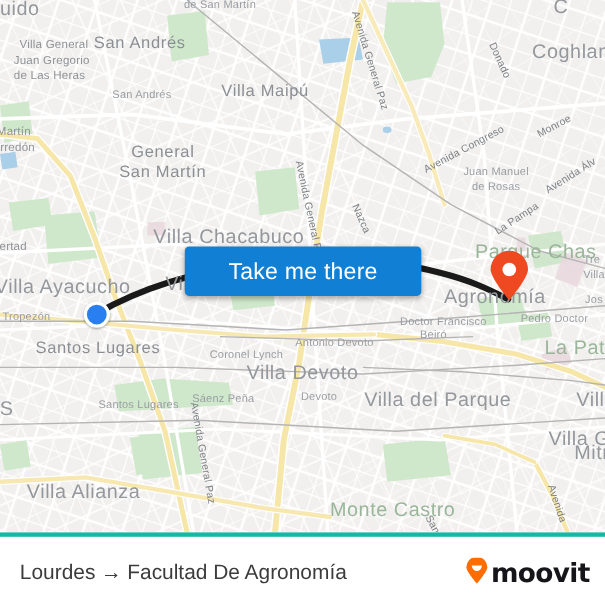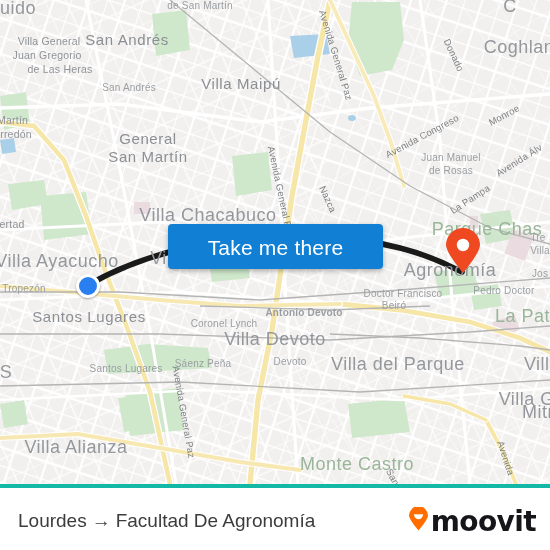"de Las Heras" div.maplabel { left: 60px -> 45px }
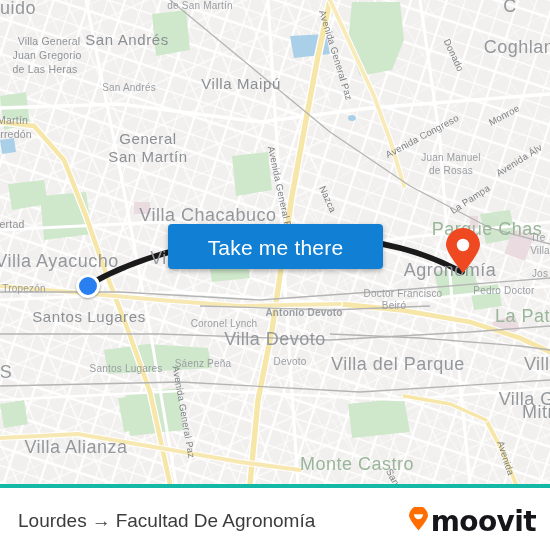"Antonio Devoto" div.maplabel { font-weight: bold -> none }
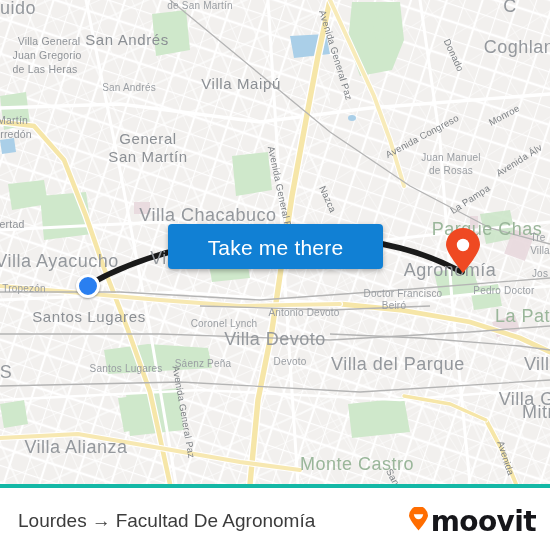"moovit" #brand .wordmark { font-size: 28px -> 24px }
